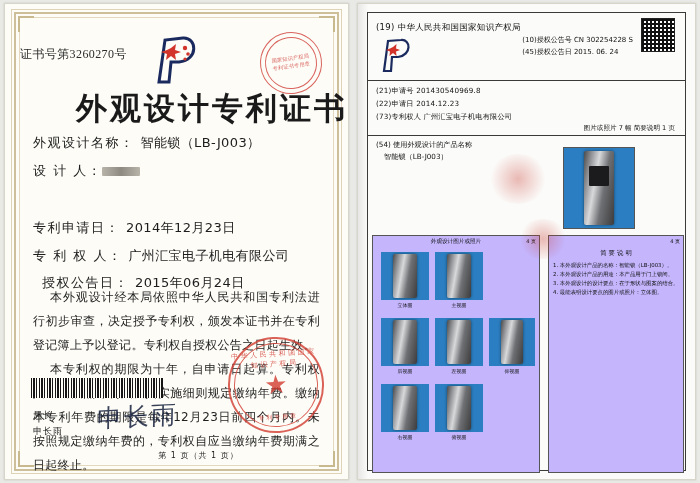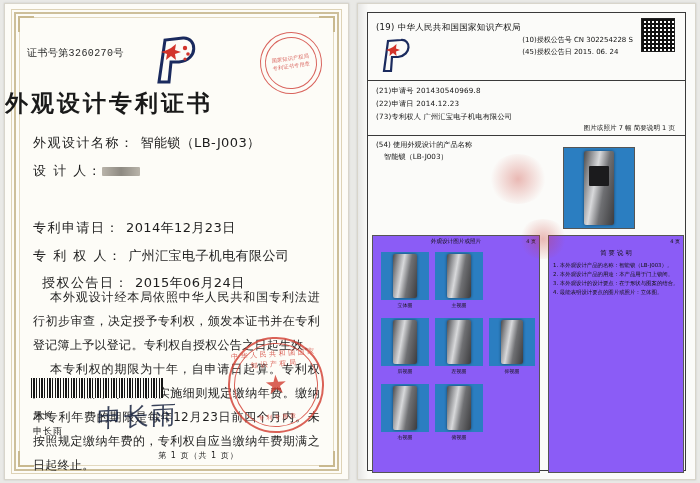"证书号第3260270号" .cert-no { font-family: Liberation Mono, monospace -> Liberation Serif, serif; font-size: 10px -> 12px; left: 22px -> 15px }
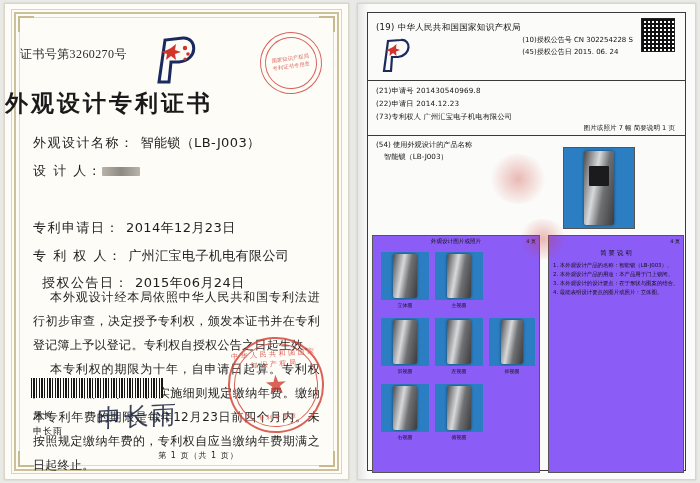"外观设计专利证书" .cert-title { font-size: 23px -> 31px; text-align: left -> right }
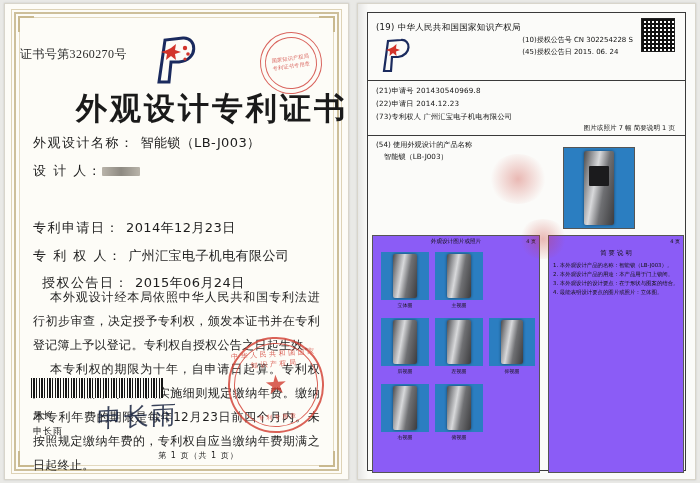"简 要 说 明" .panel { background: #8b5cf6 -> #c4b5fd }
